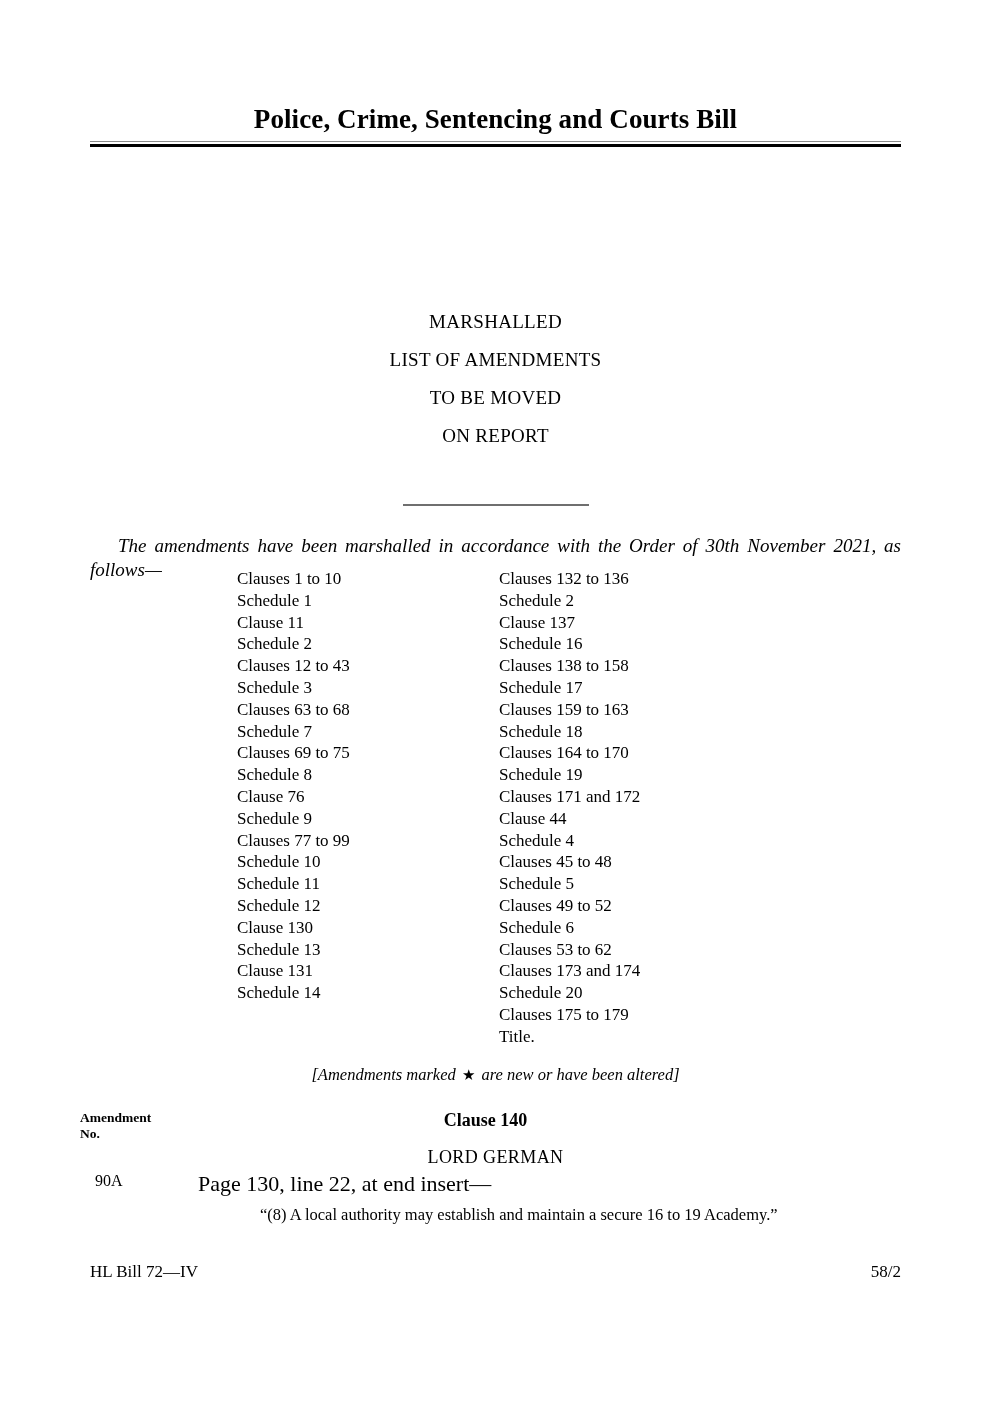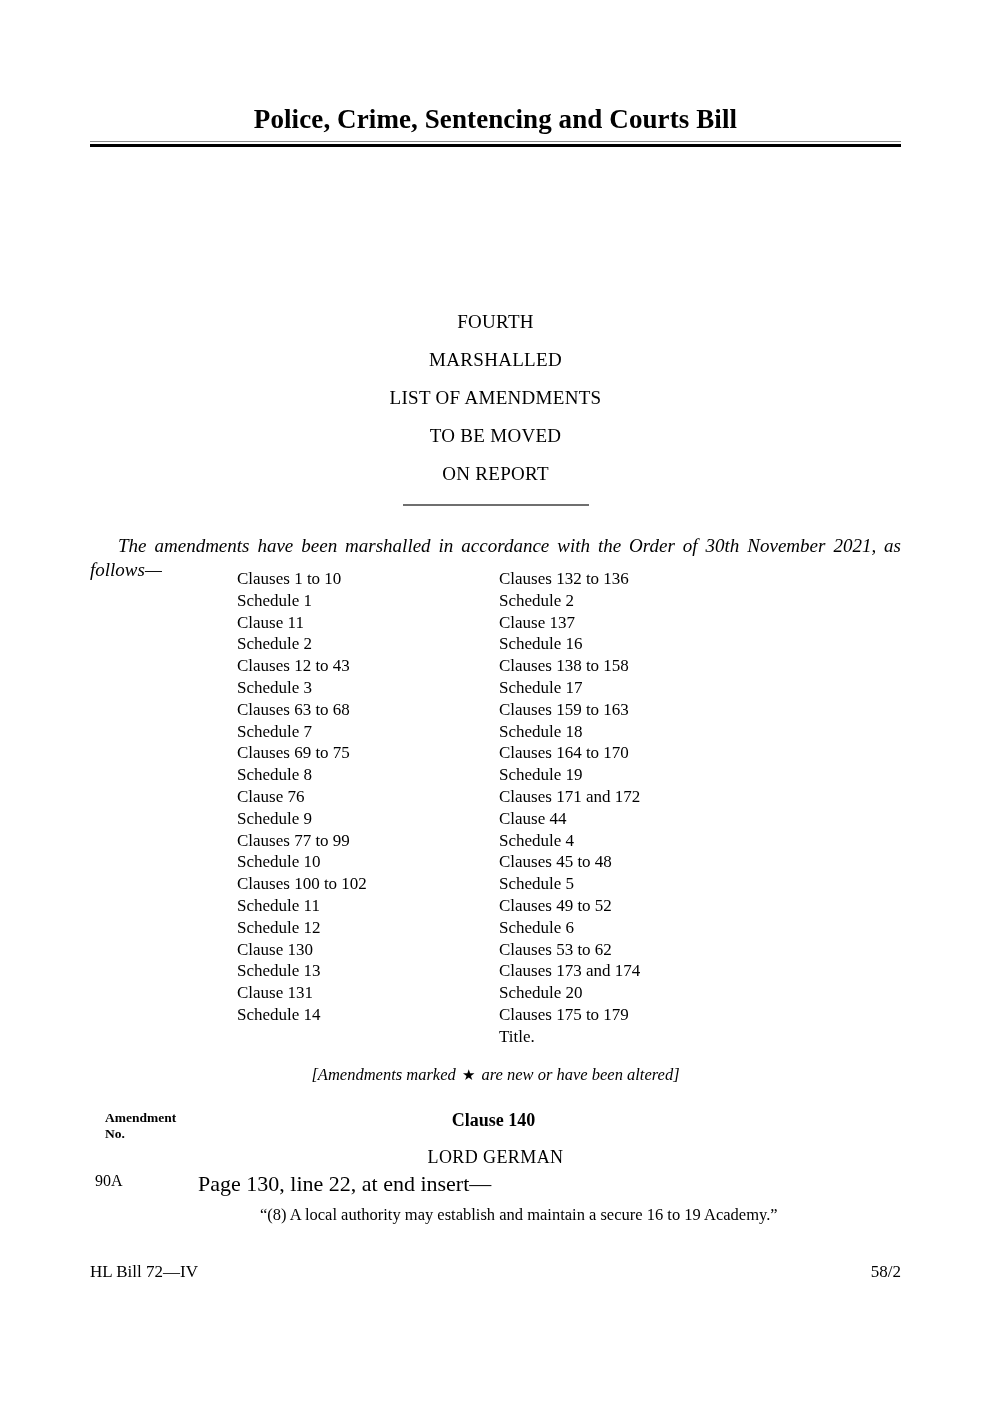"FOURTH" div.hline { html: <div>FOURTH</div> -> none }
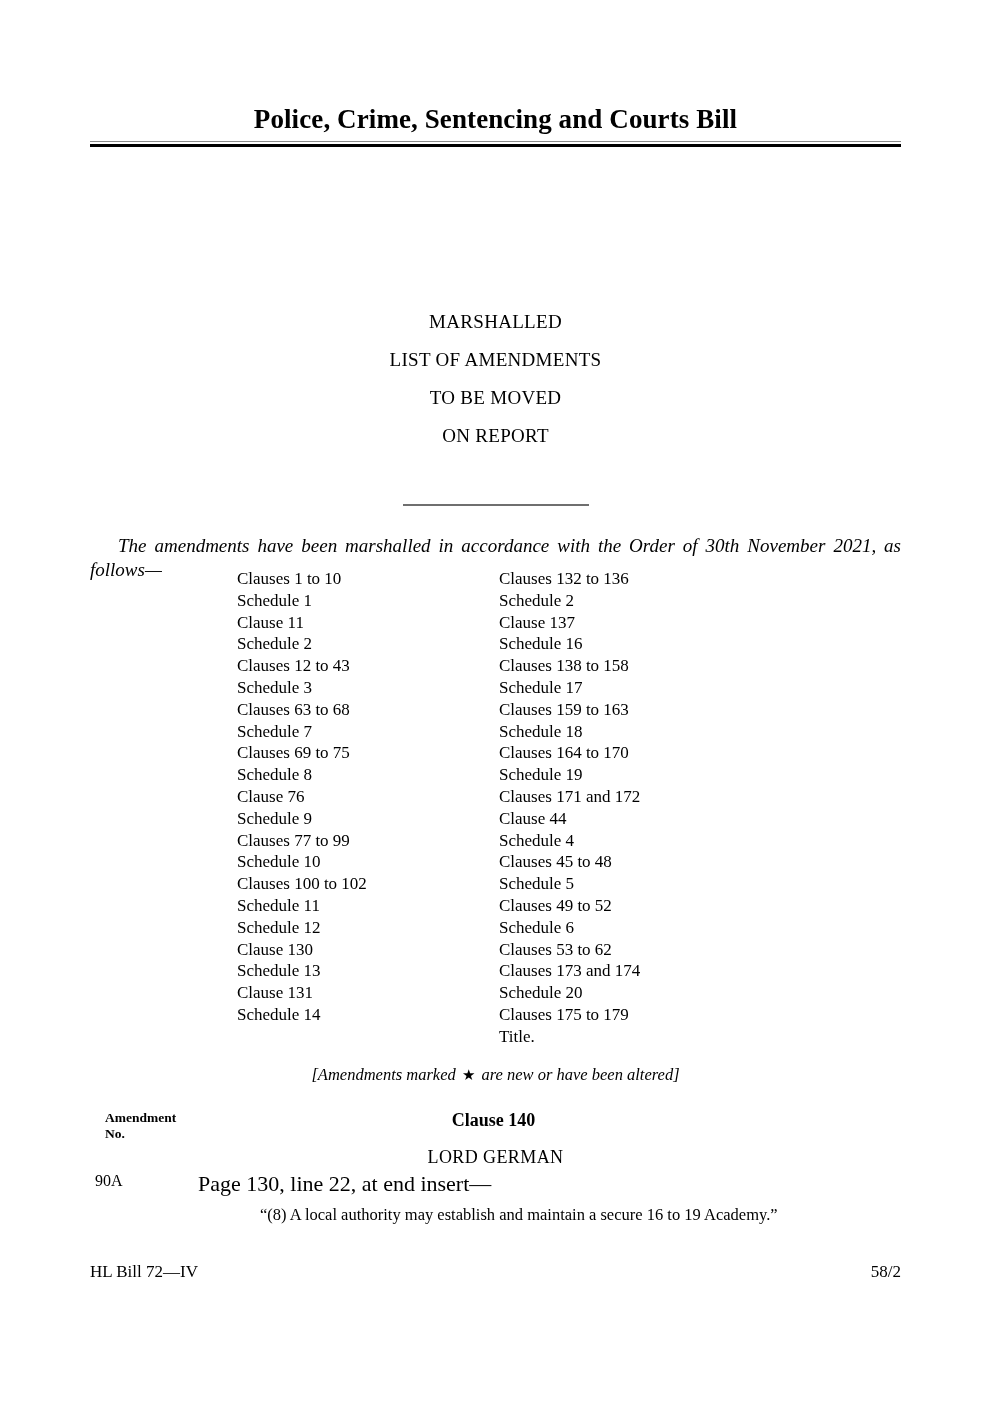"Clauses 100 to 102" div.entry { html: <div>Clauses 100 to 102</div> -> none }
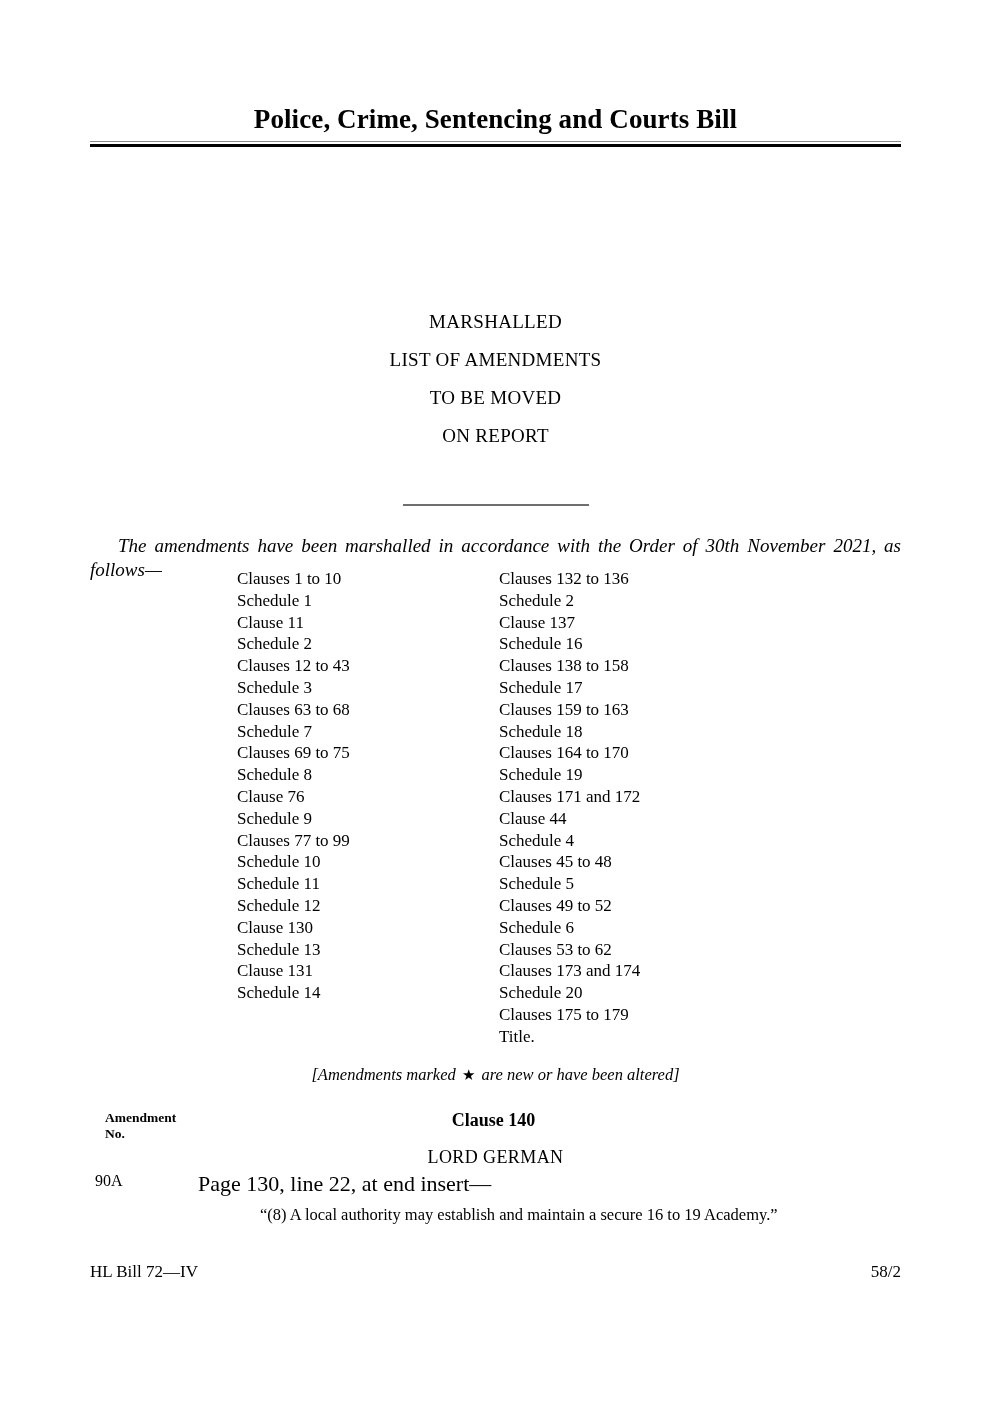"Amendment" .amend-no-label { left: 105px -> 80px }
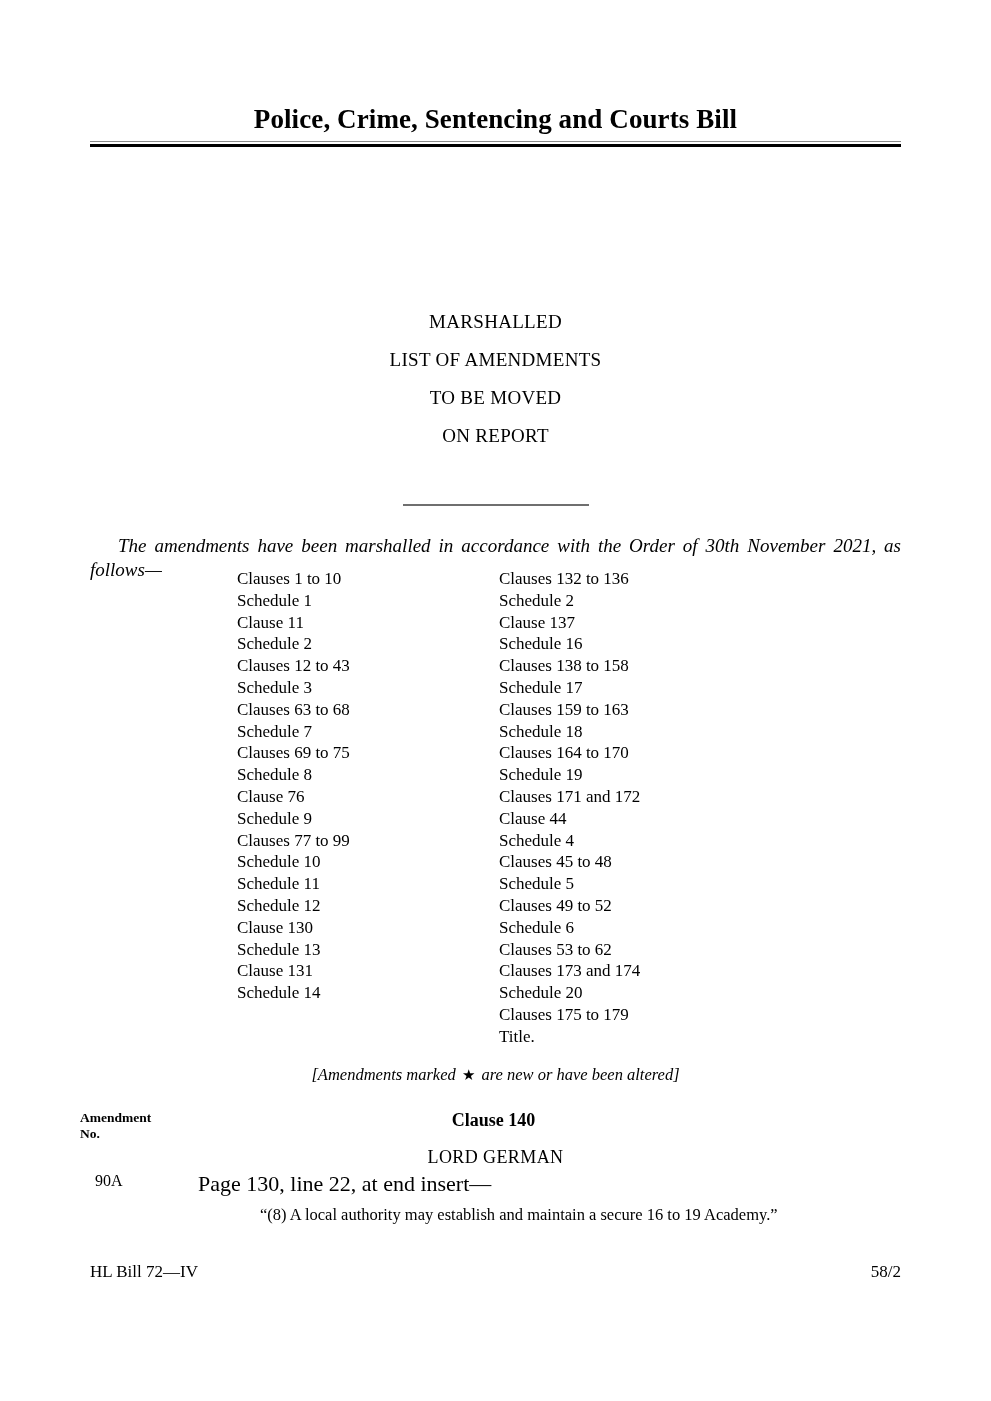"Clause 140" .clause-heading { left: 88px -> 80px }
